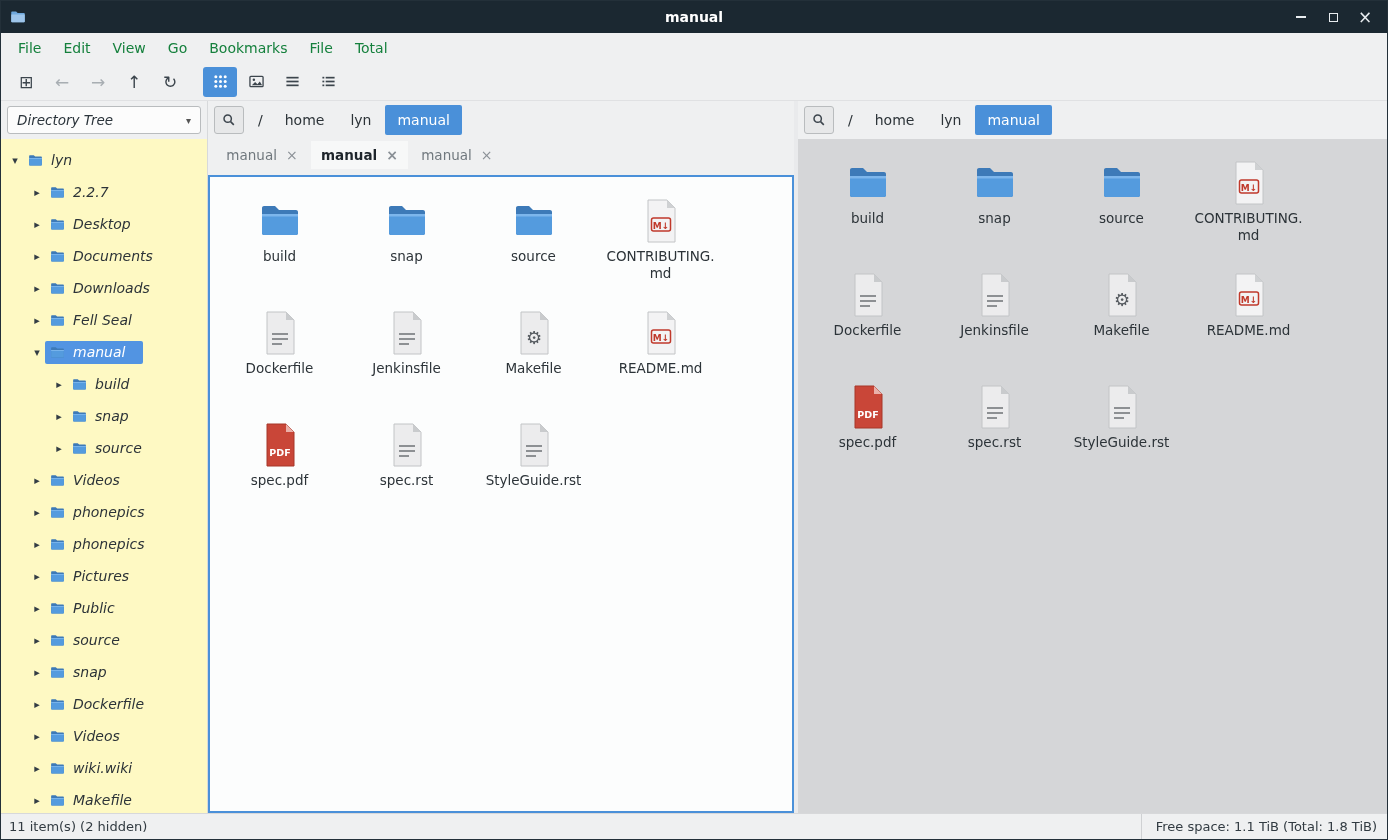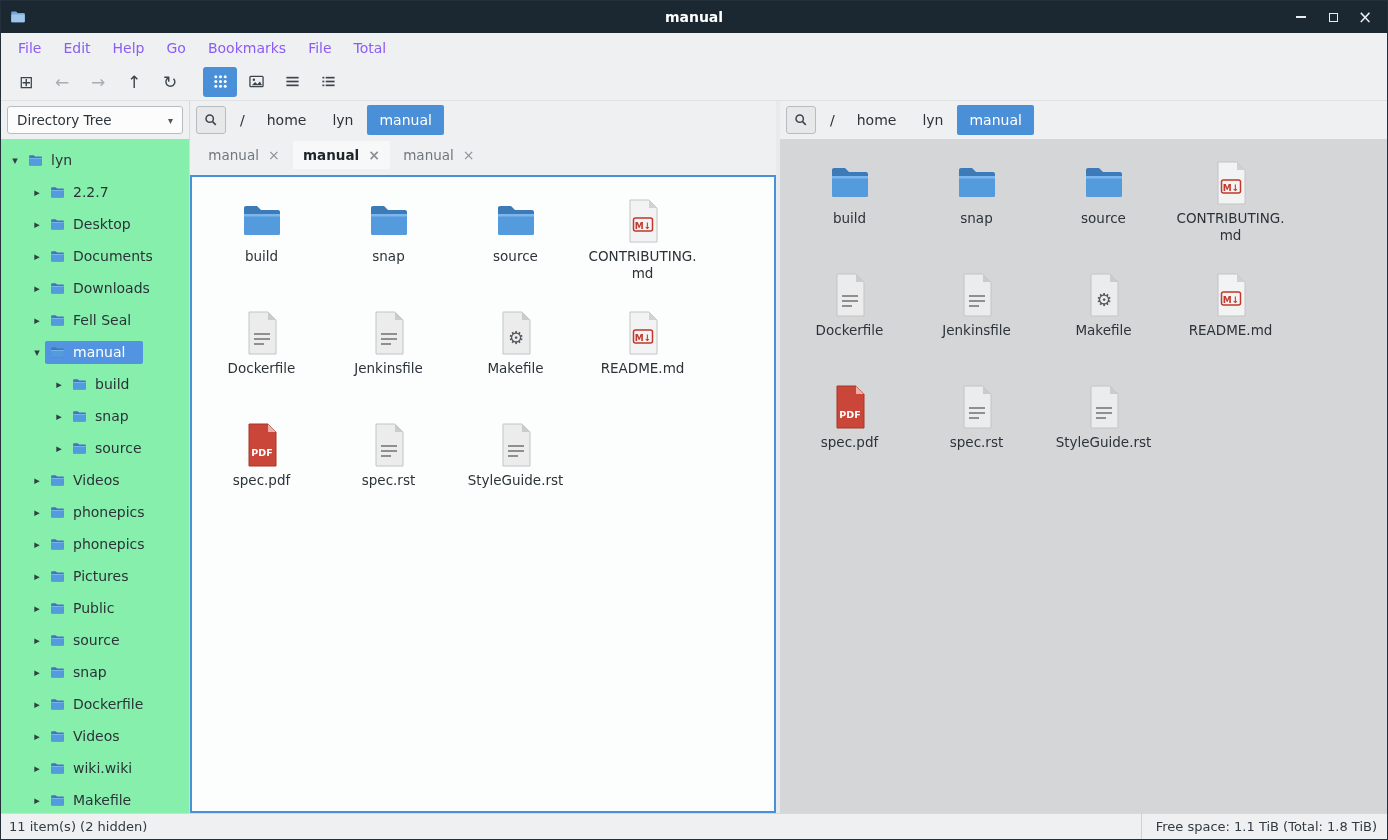"File" .menu-item { color: #8b5cf6 -> #15803d }
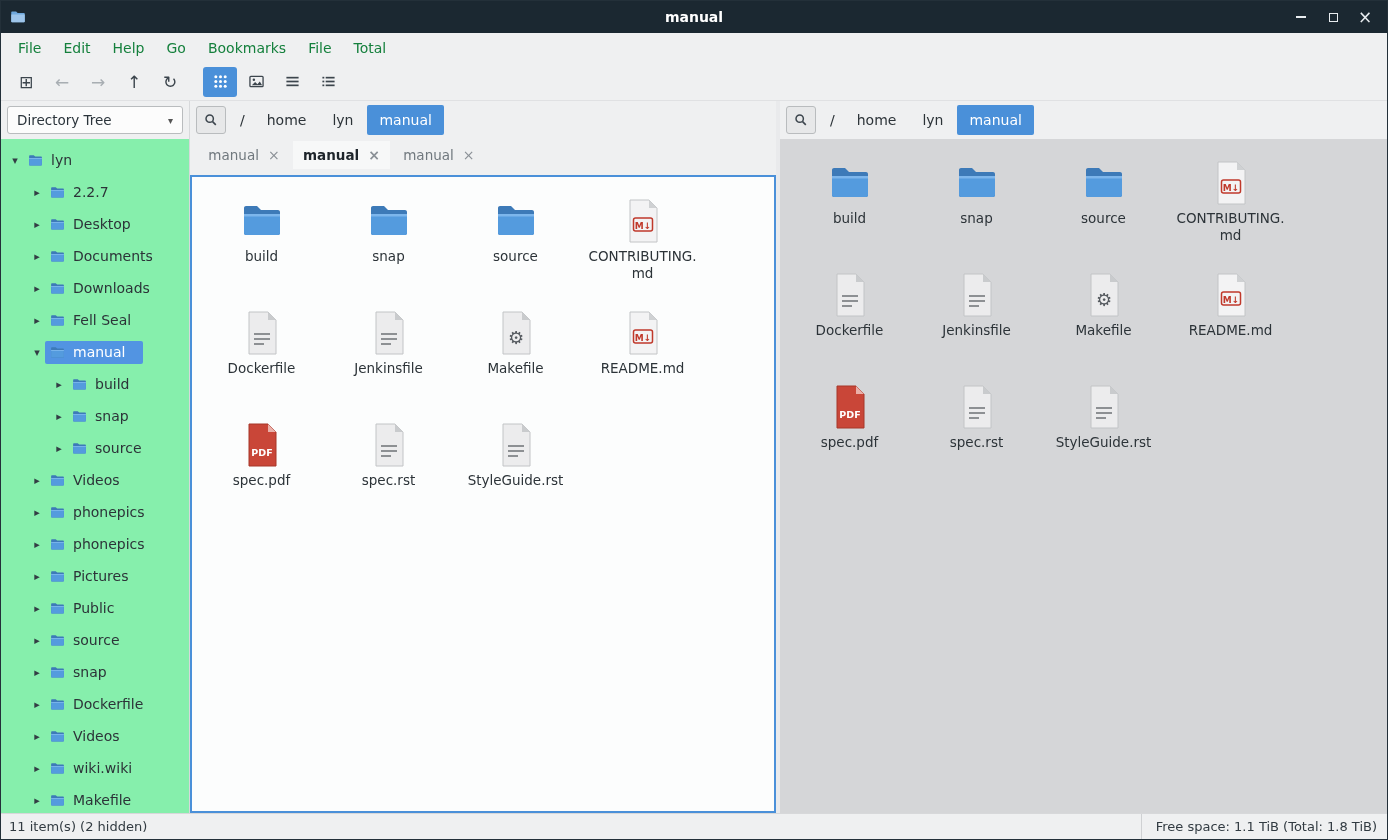"Help" span.menu-item { text: Help -> View }
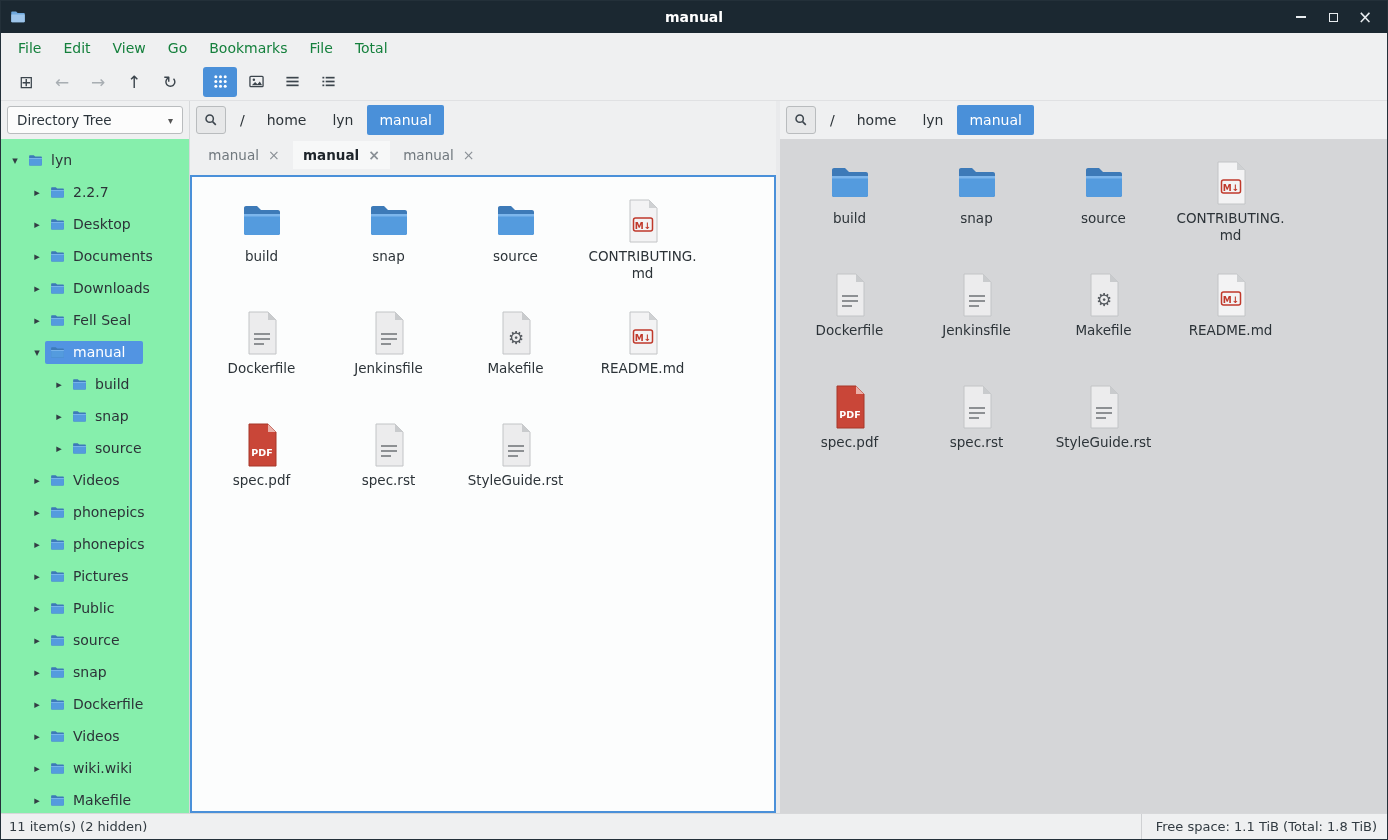"Directory Tree" .left-col { background: #86efac -> #fef9c3; font-style: none -> italic; width: 189px -> 207px }
